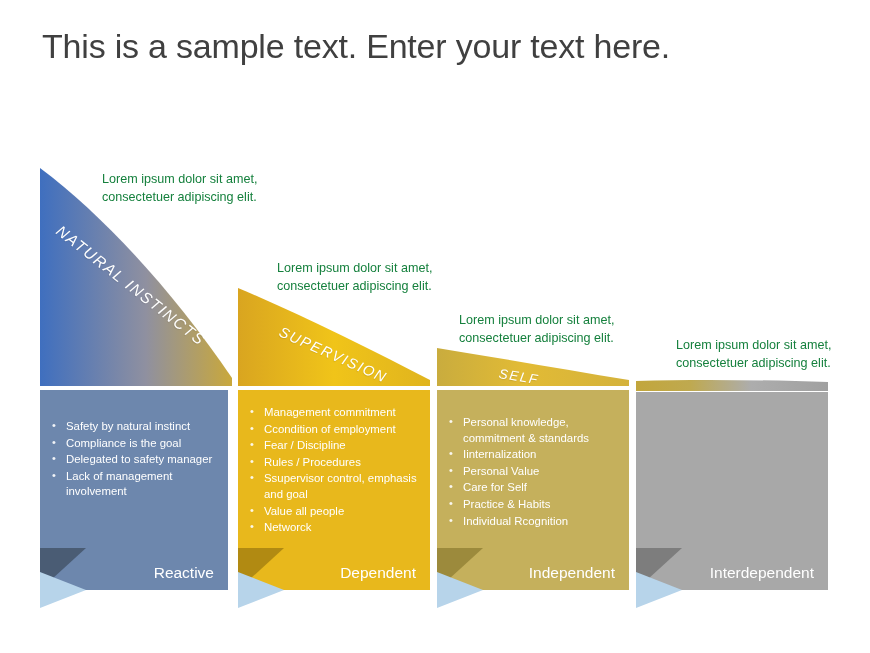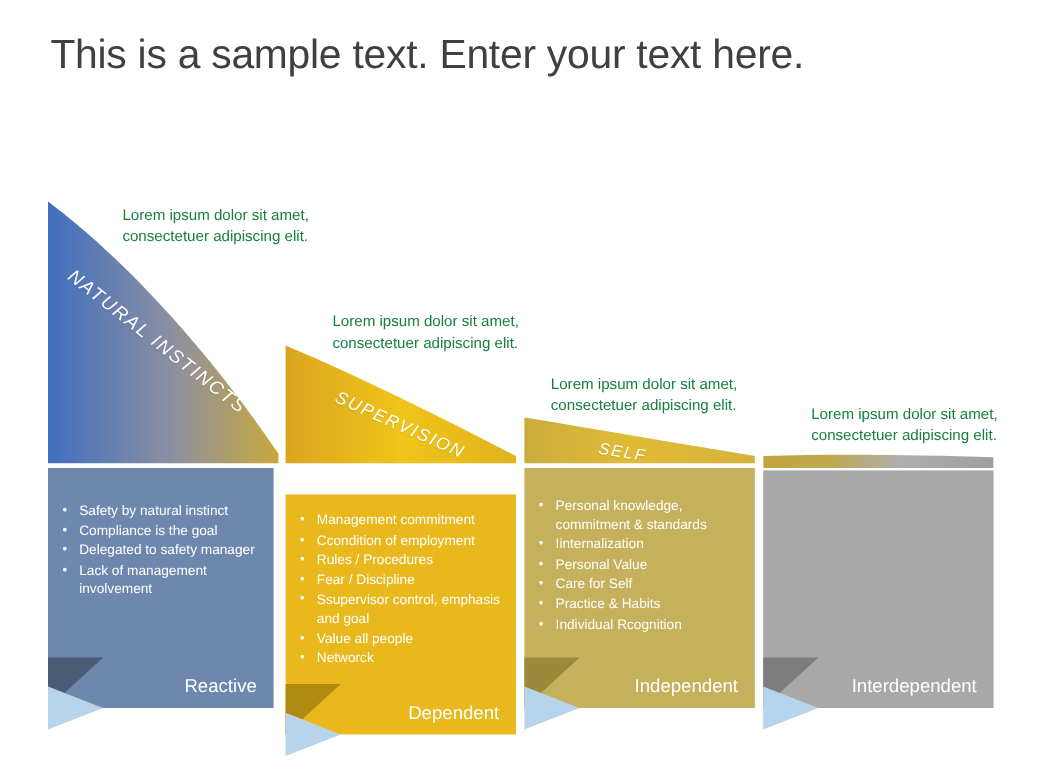"Management commitment" div.card { top: 412px -> 390px }
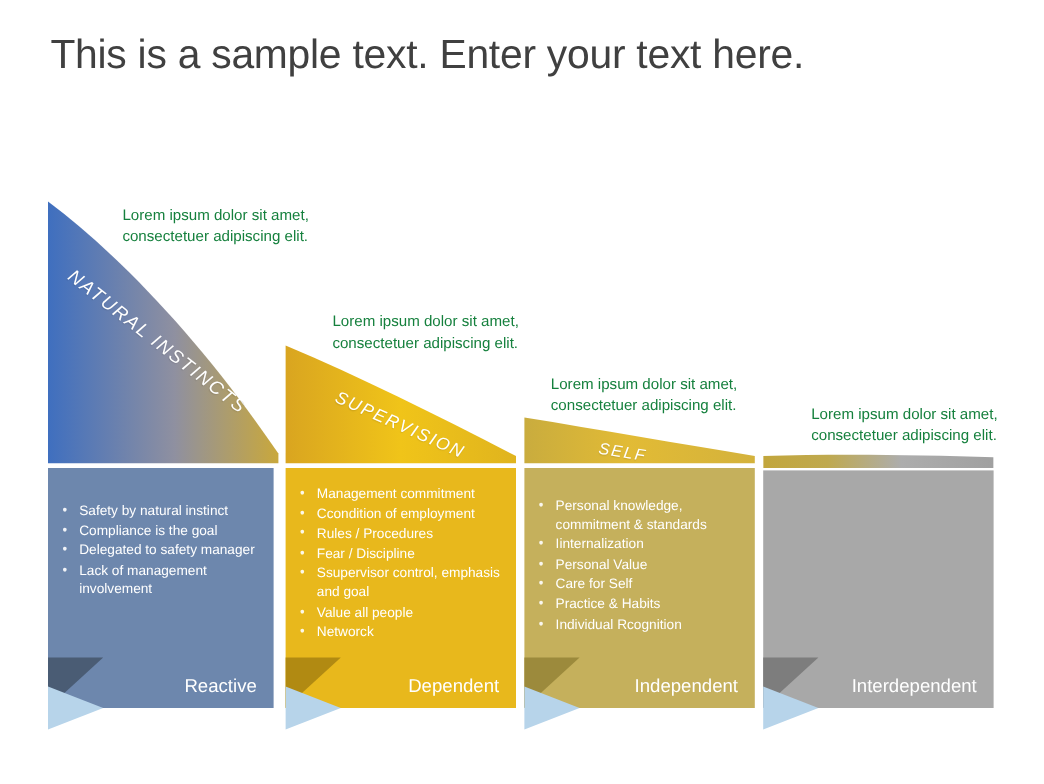"Rules / Procedures" li { order: before "Fear / Discipline" -> after "Fear / Discipline" }
